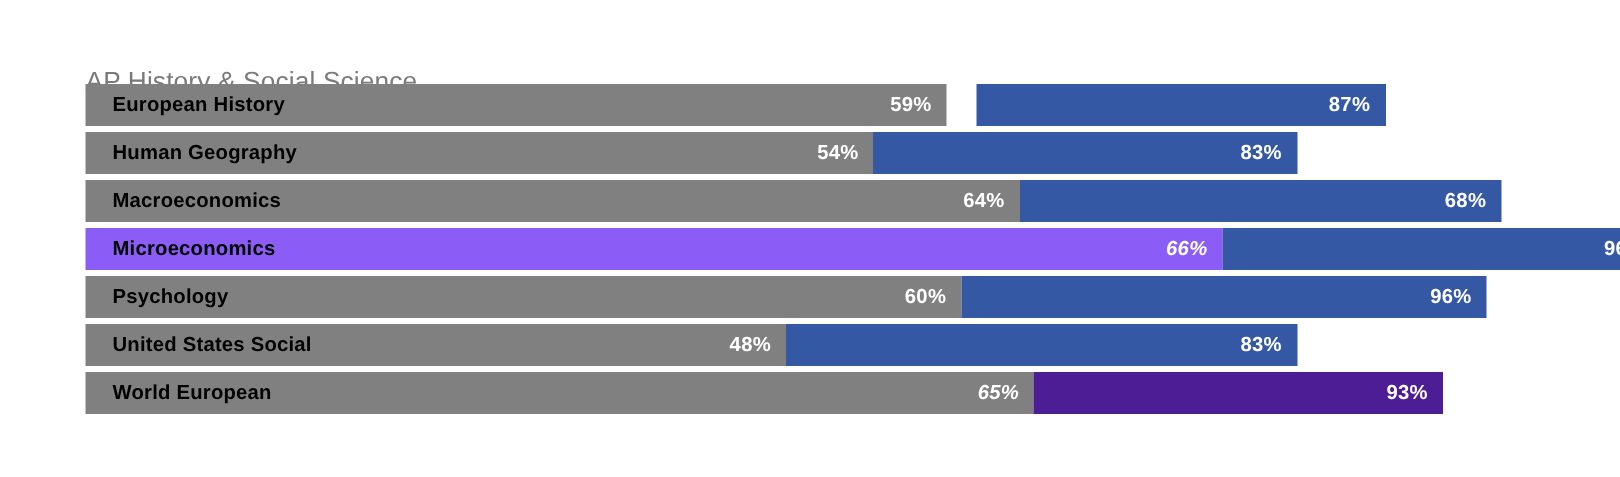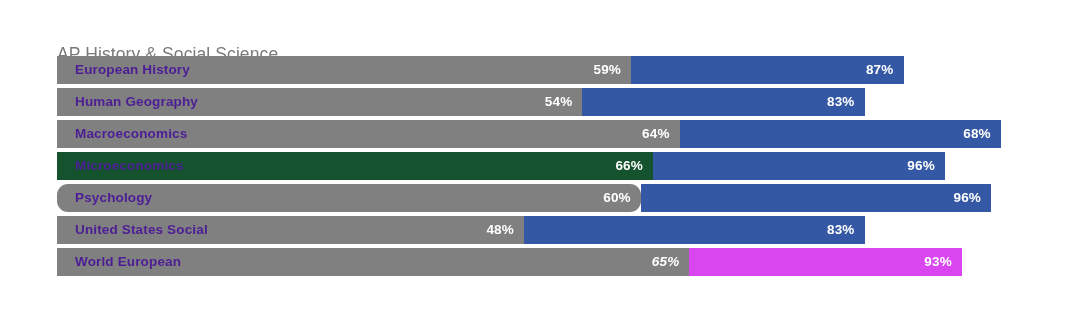"European History" .row-name { color: #4c1d95 -> #000000 }
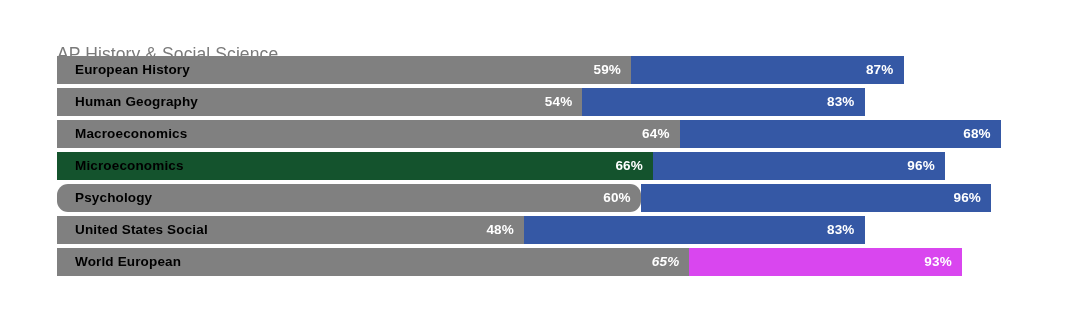"87%" div.seg { margin-left: none -> 20px }
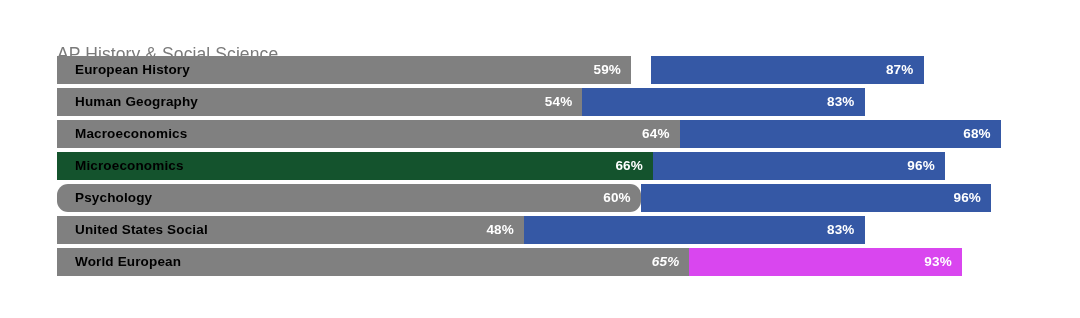"66%" div.seg { background: #14532d -> #8b5cf6; font-style: none -> italic; width: 596px -> 758px }
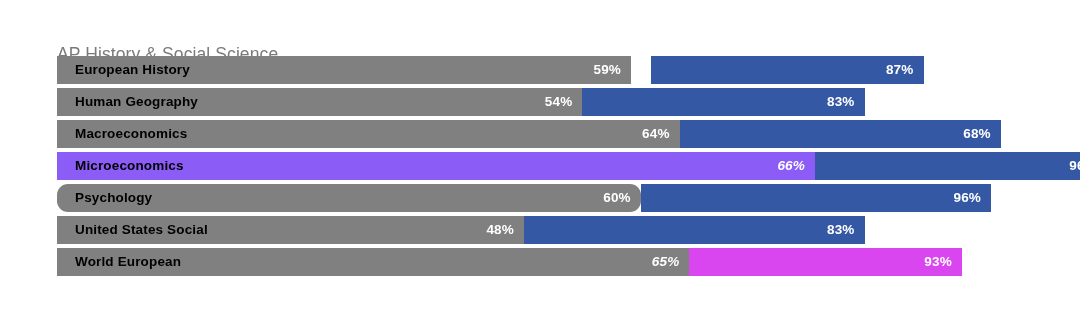"60%" div.seg { border-radius: 11px -> none }
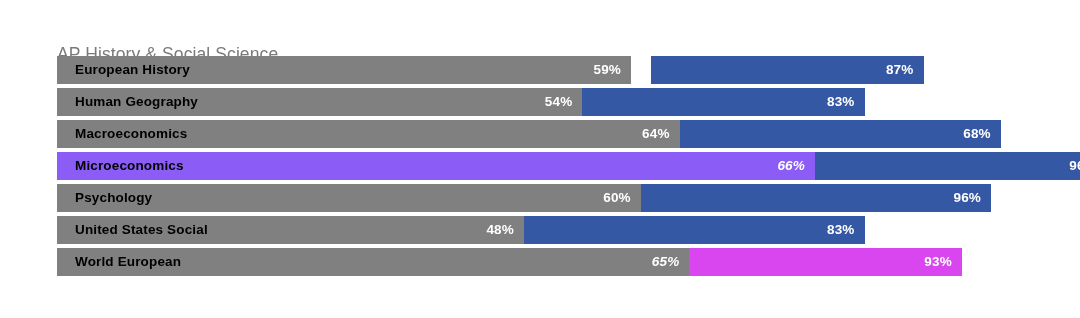"93%" div.seg { background: #d946ef -> #4c1d95 }
